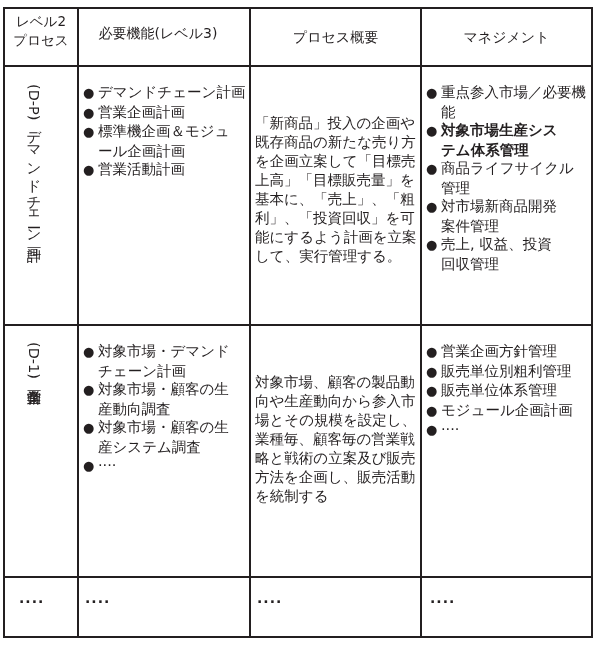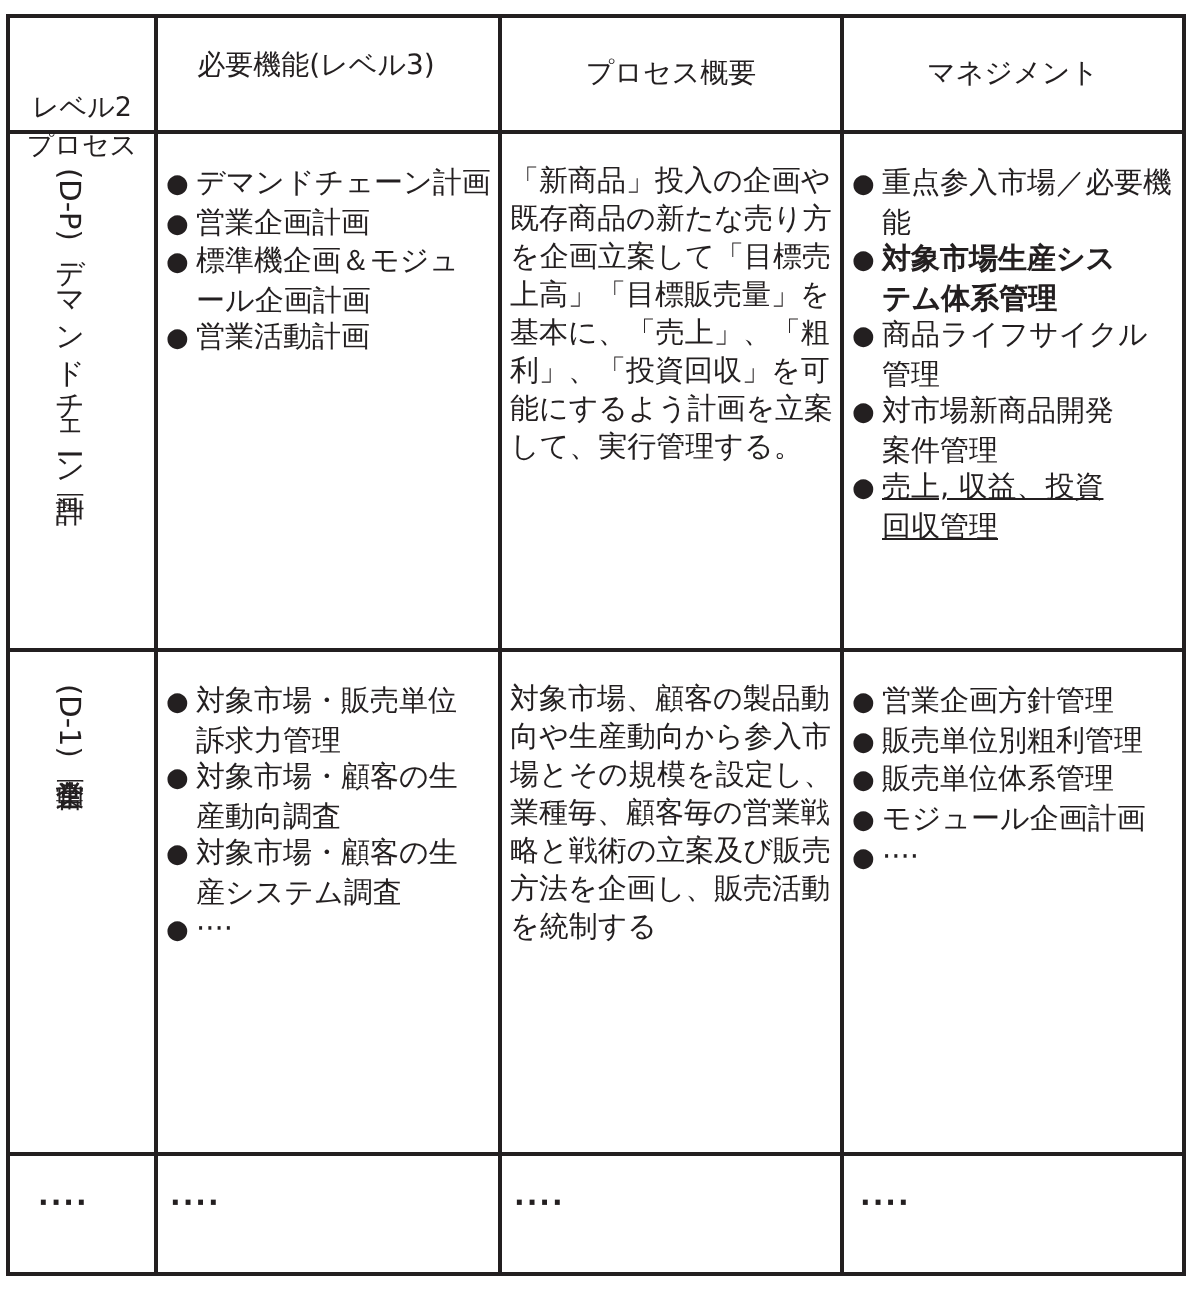"レベル2" div.cell { margin-top: 33px -> none }
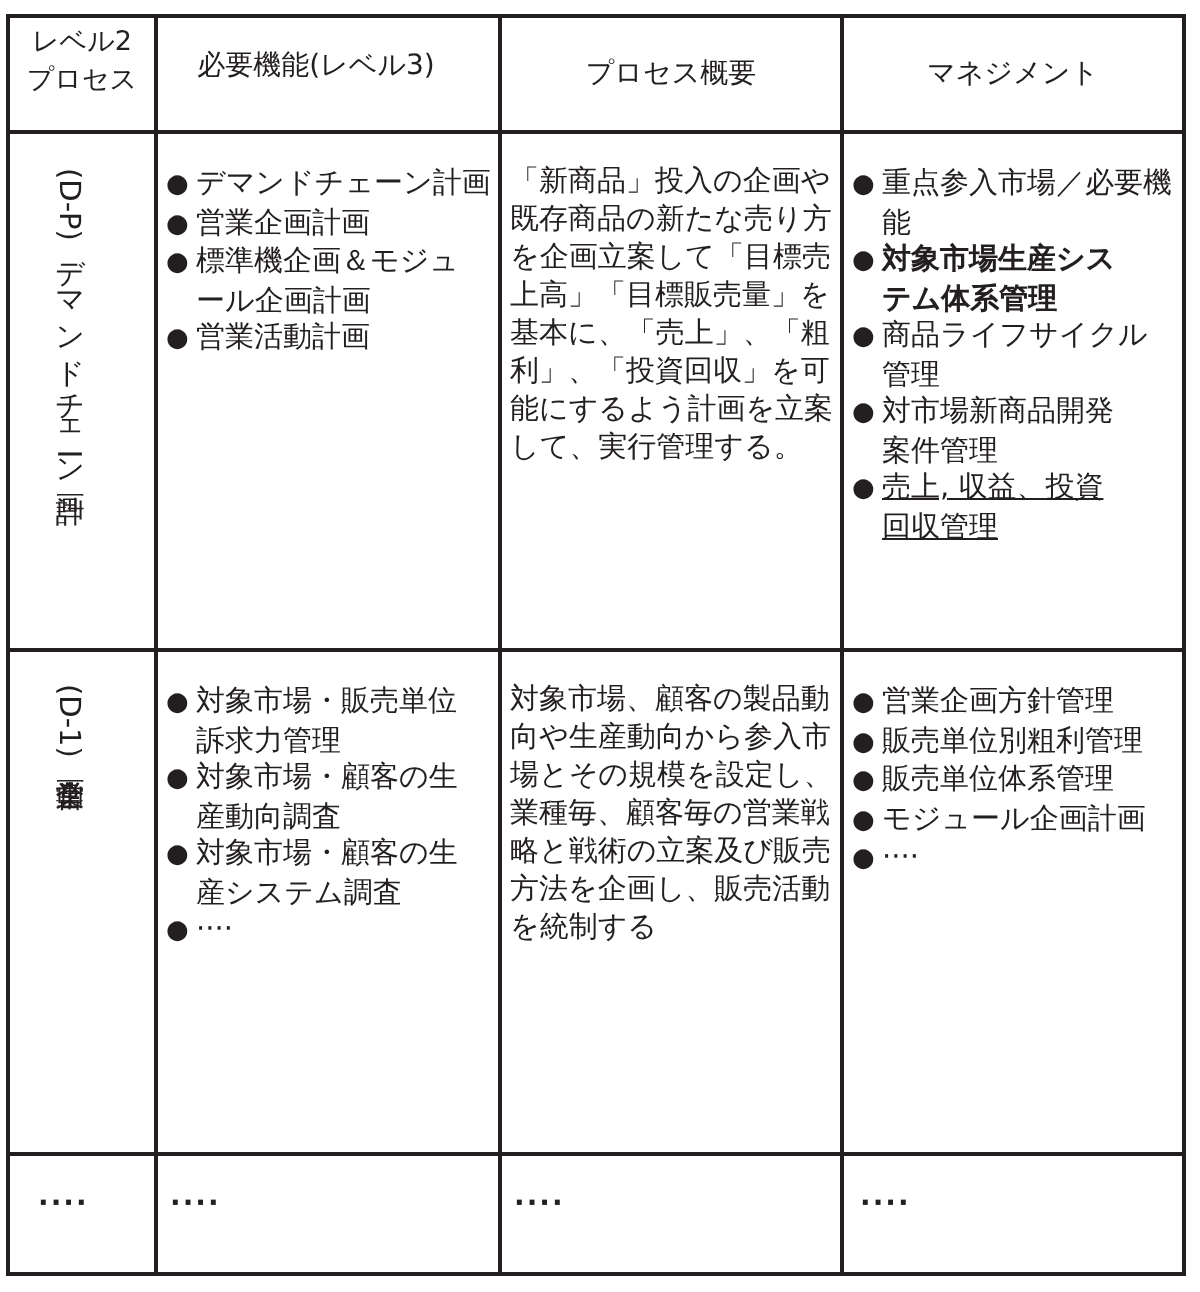"「新商品」投入の企画や既存商品の新たな売り方を企画立案して「目標売上高」「目標販" .para { margin-top: none -> 32px }
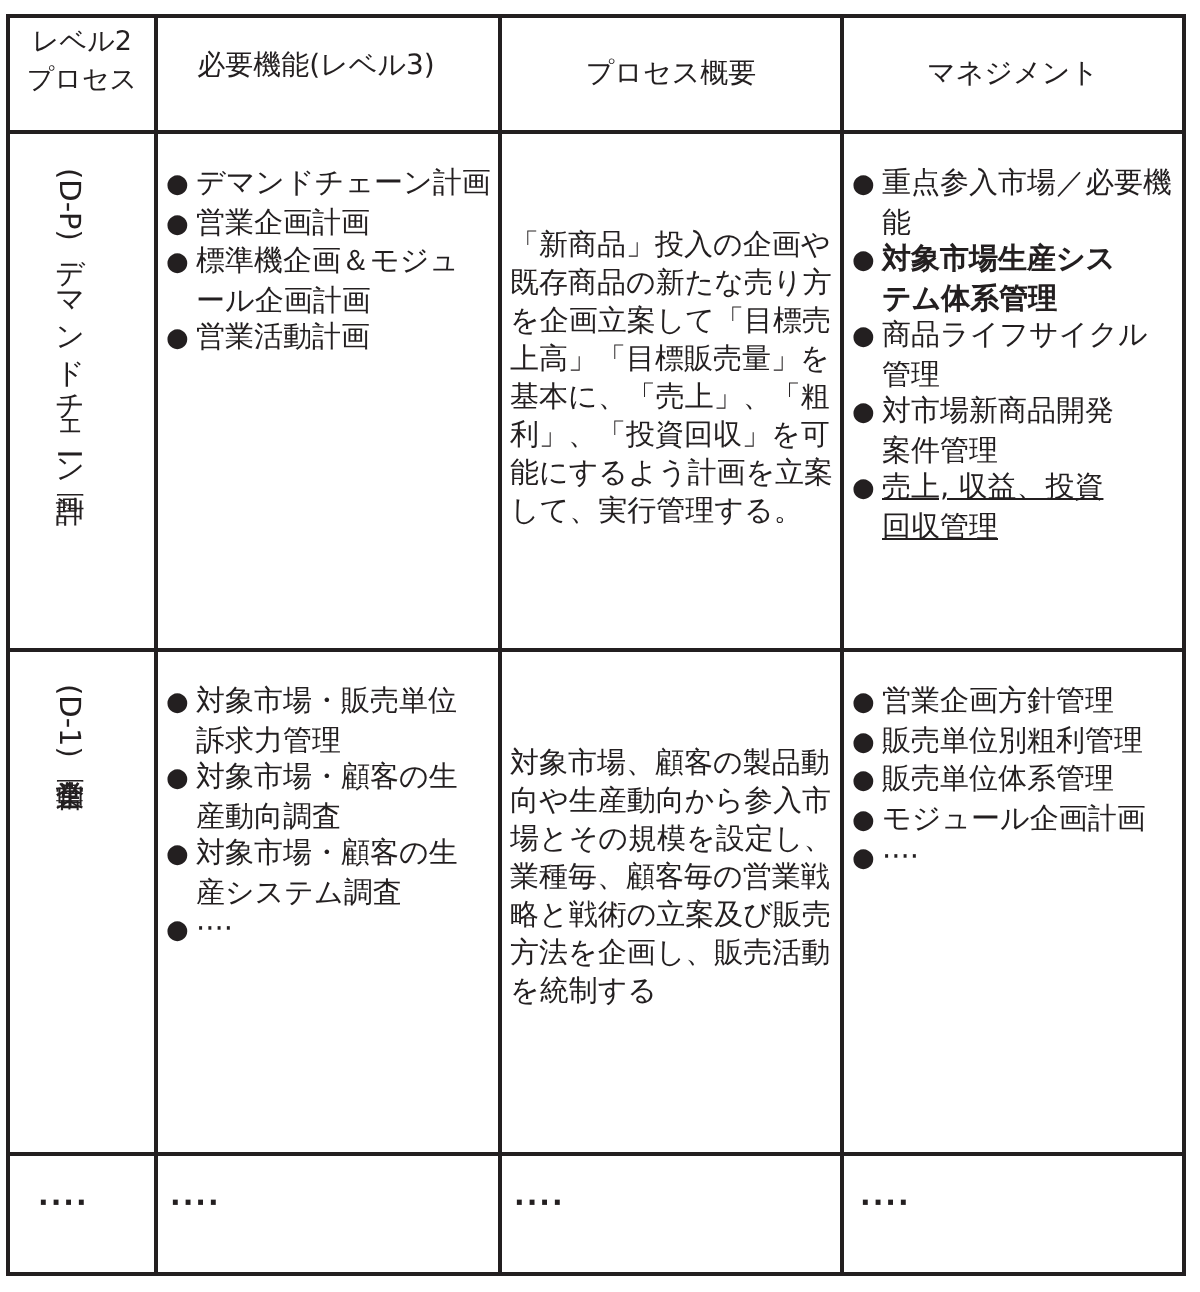"売上, 収益、投資回収管理" li { text-decoration: underline -> none }
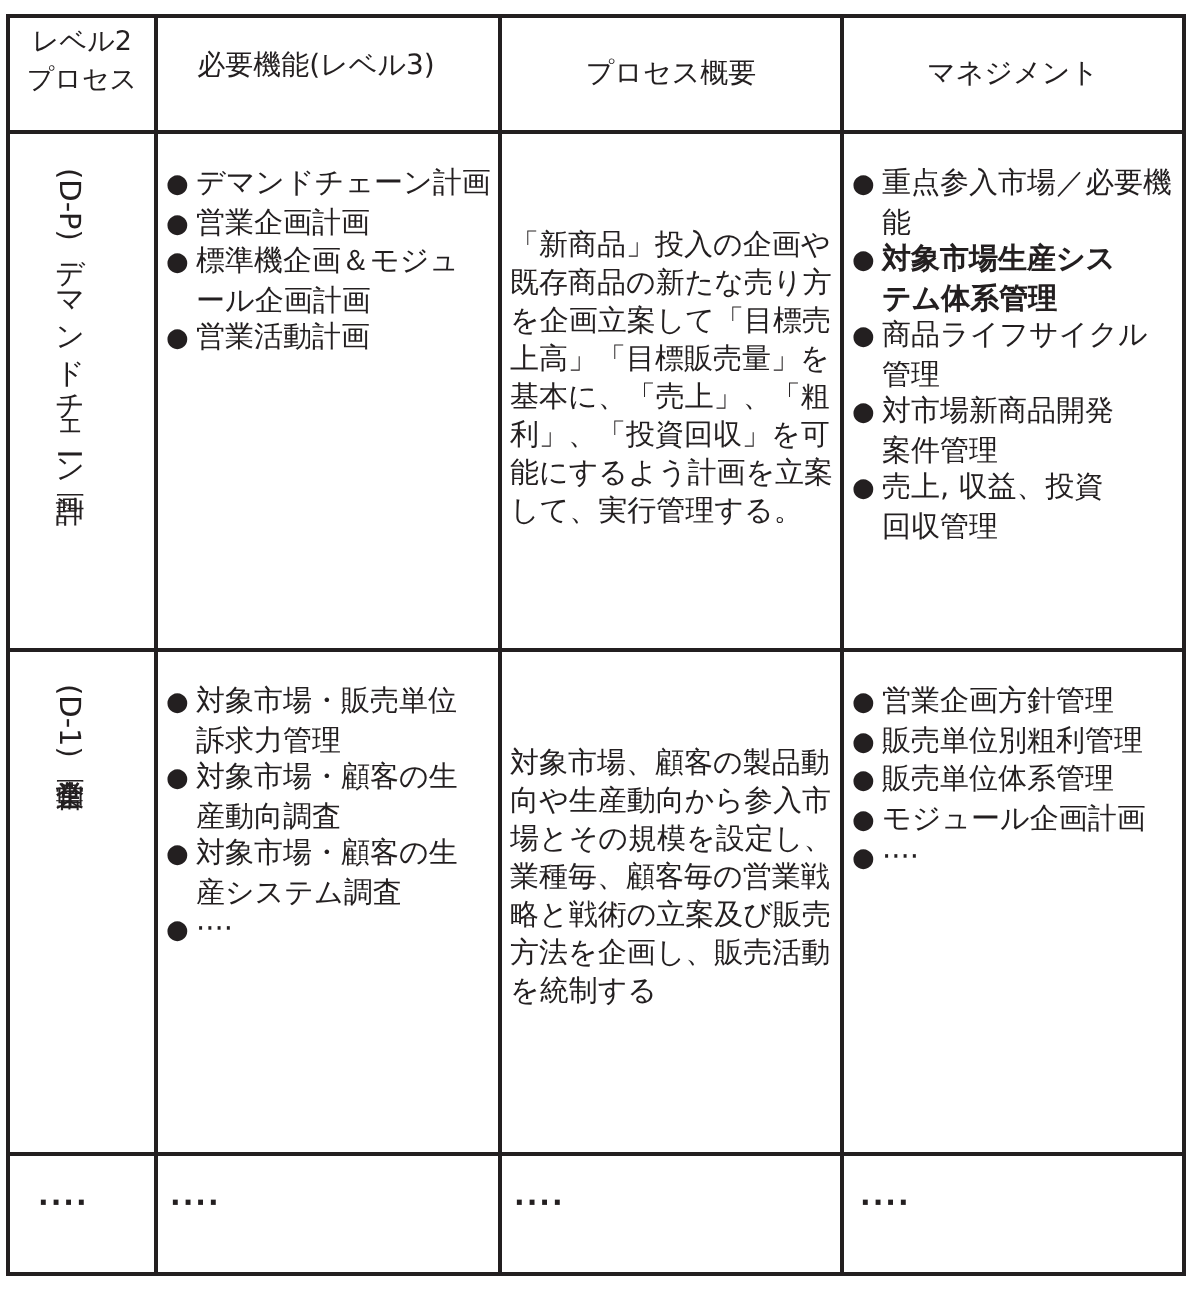"対象市場・販売単位訴求力管理" li { text: 販売単位訴求力管理 -> デマンドチェーン計画 }
